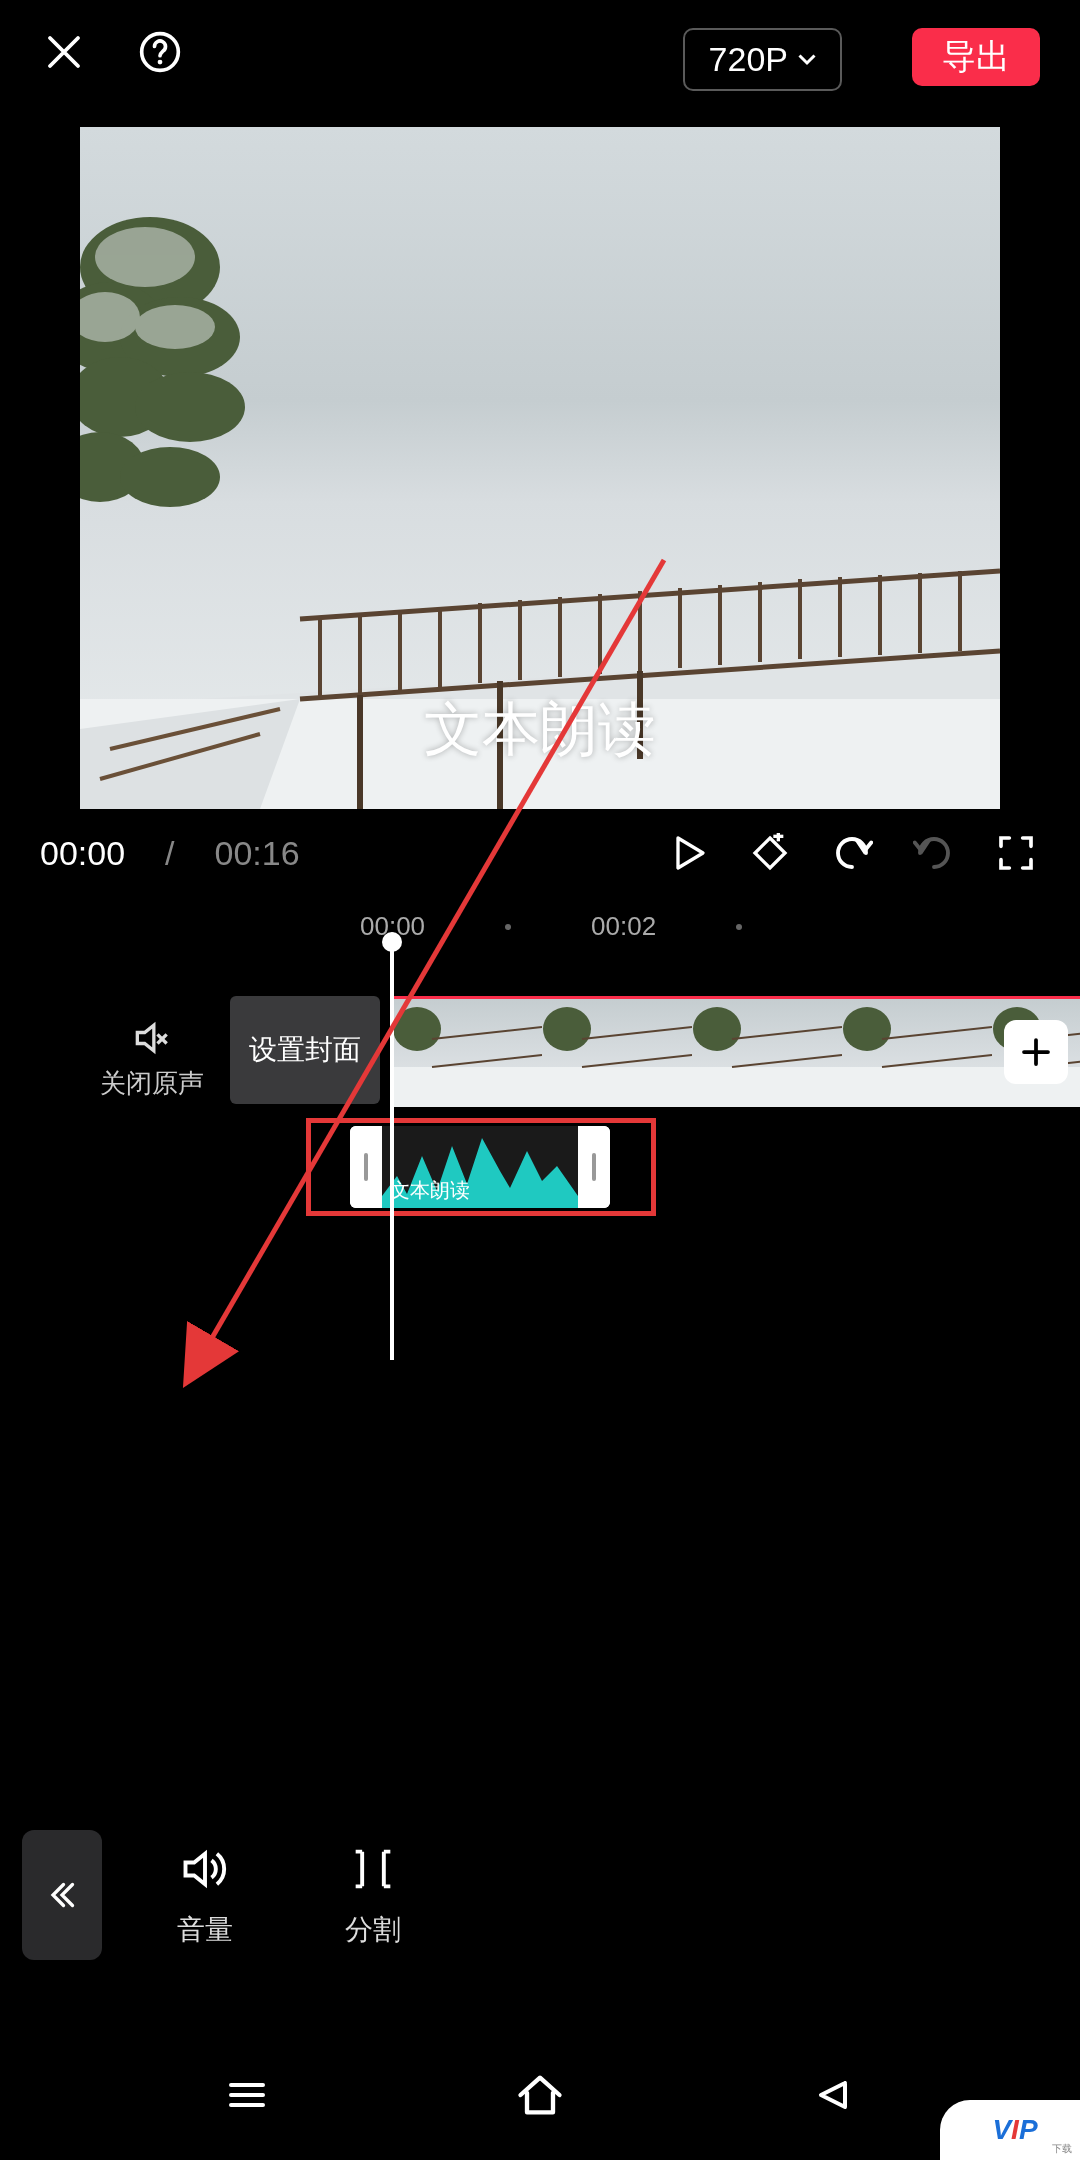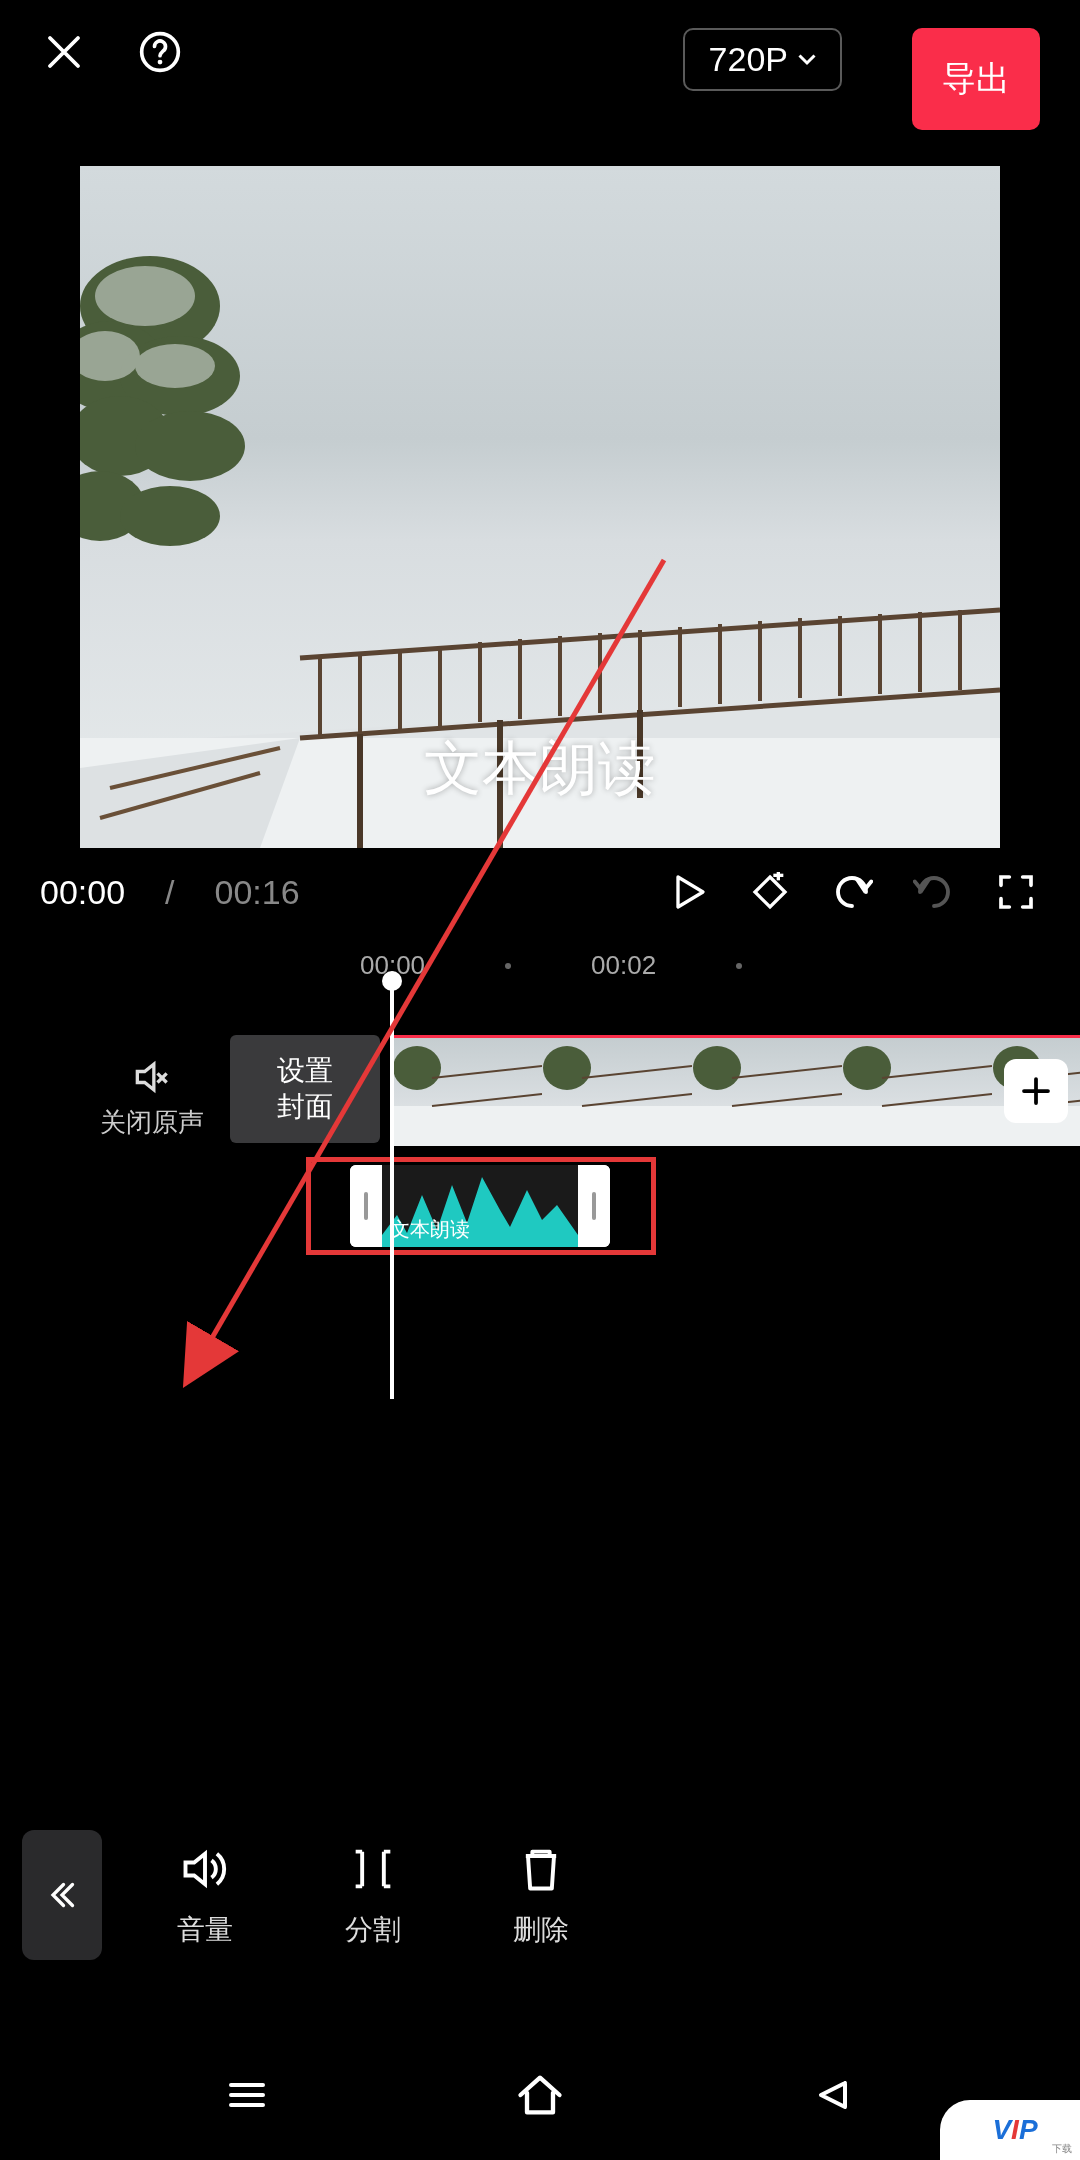"导出" .export-btn { padding: 28px 30px -> 6px 30px }
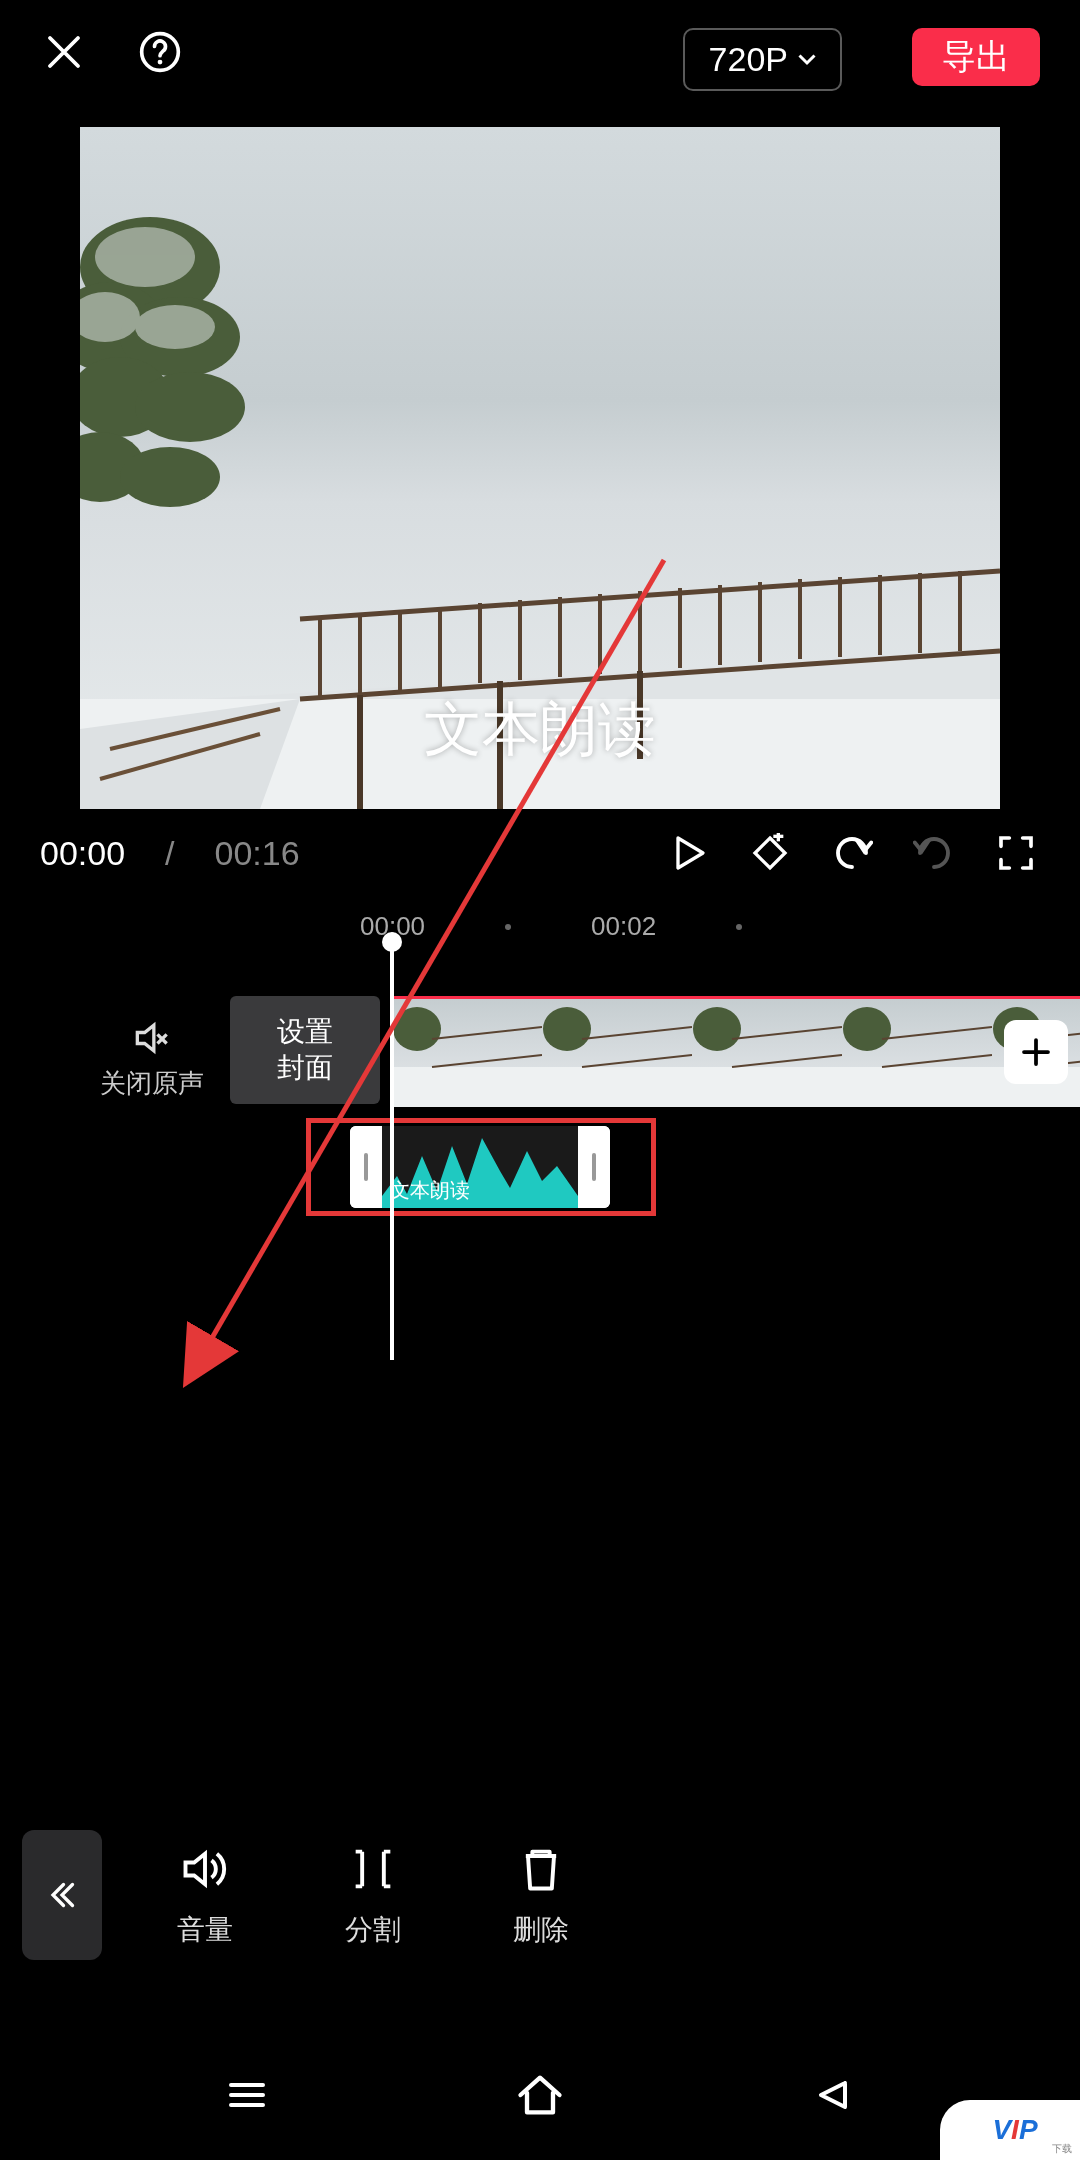"设置" .cover-btn { flex-direction: column -> row }
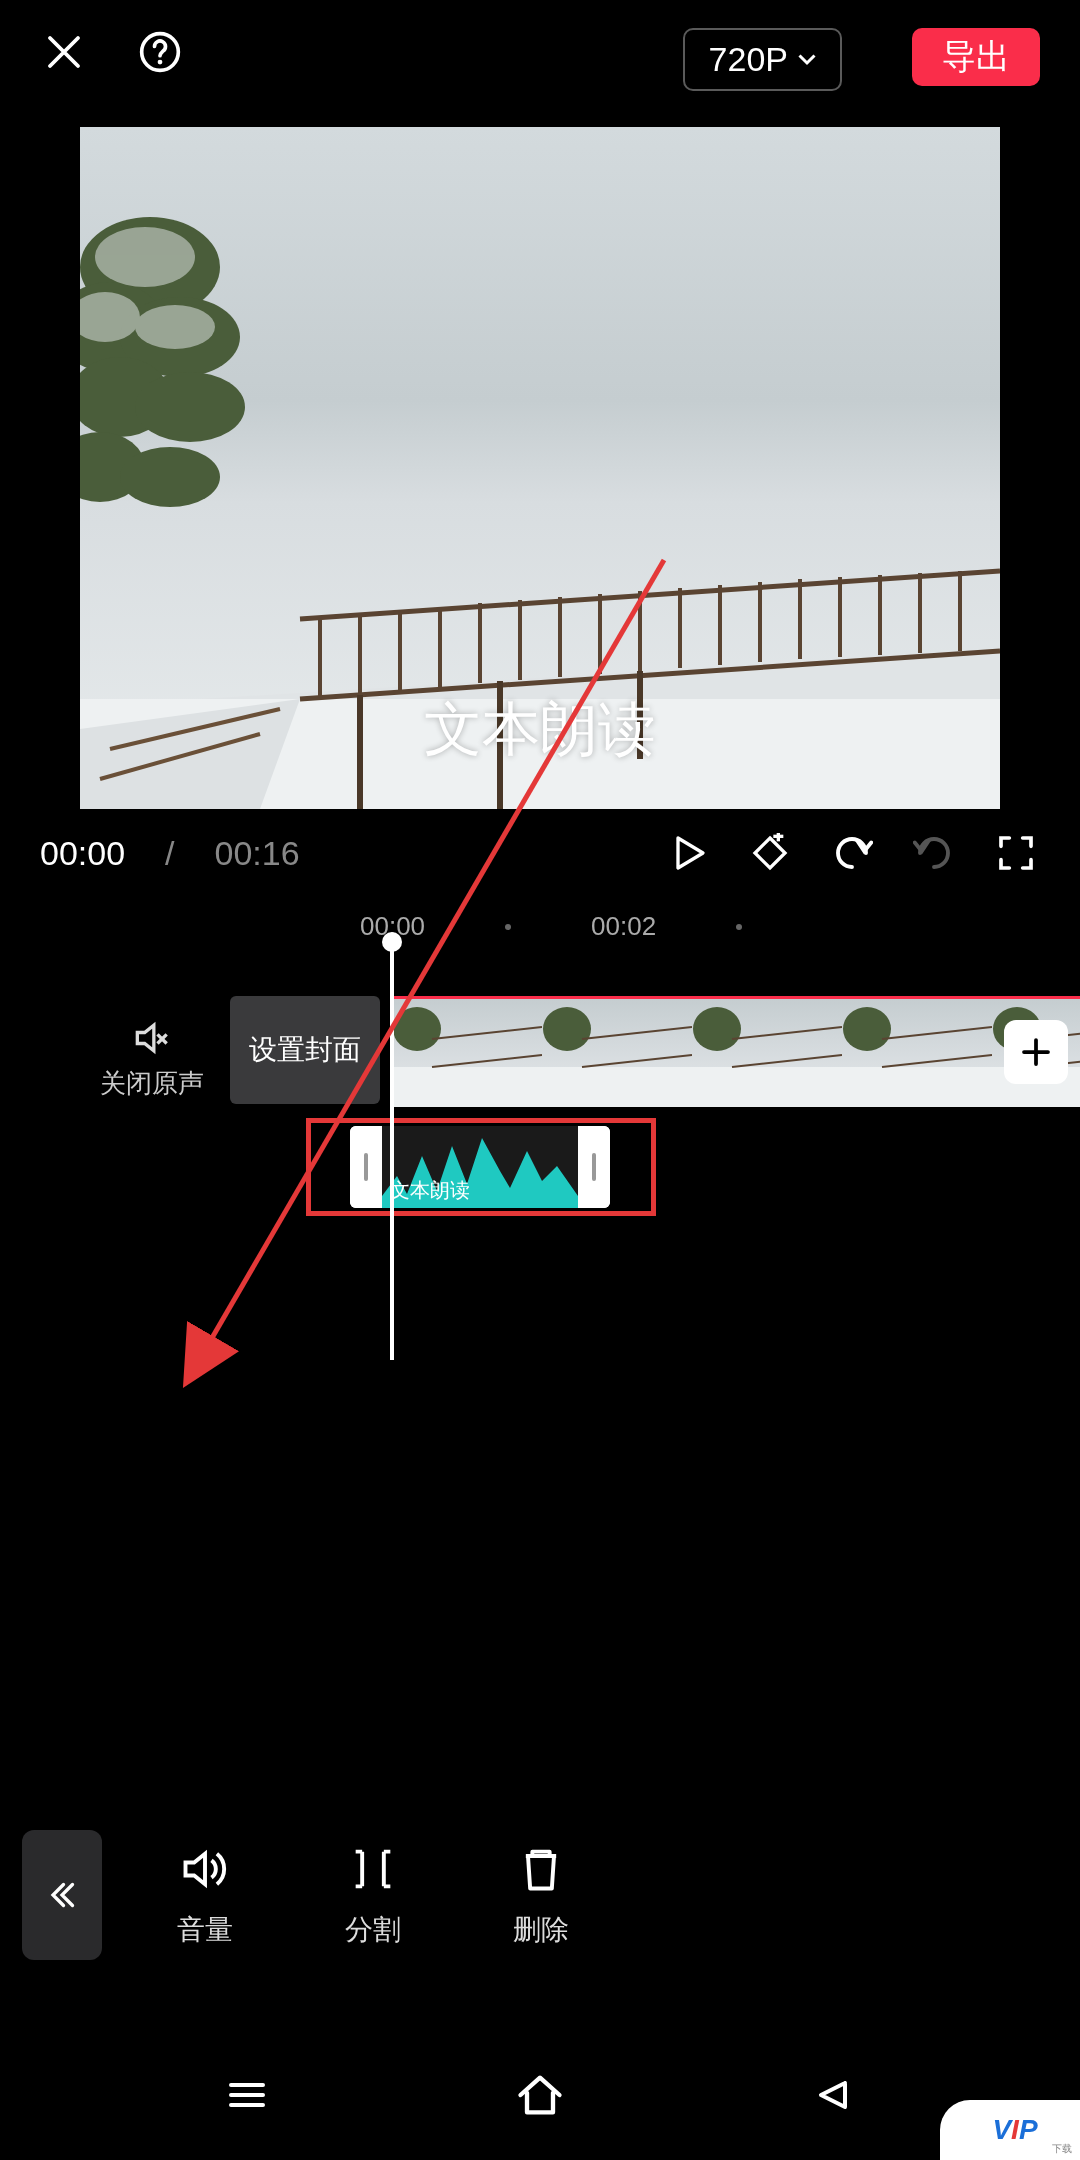"删除" div.tool-item { html: <div> <div> <svg> <path></path> </svg> </div> <span>删除</span> </div> -> none }
